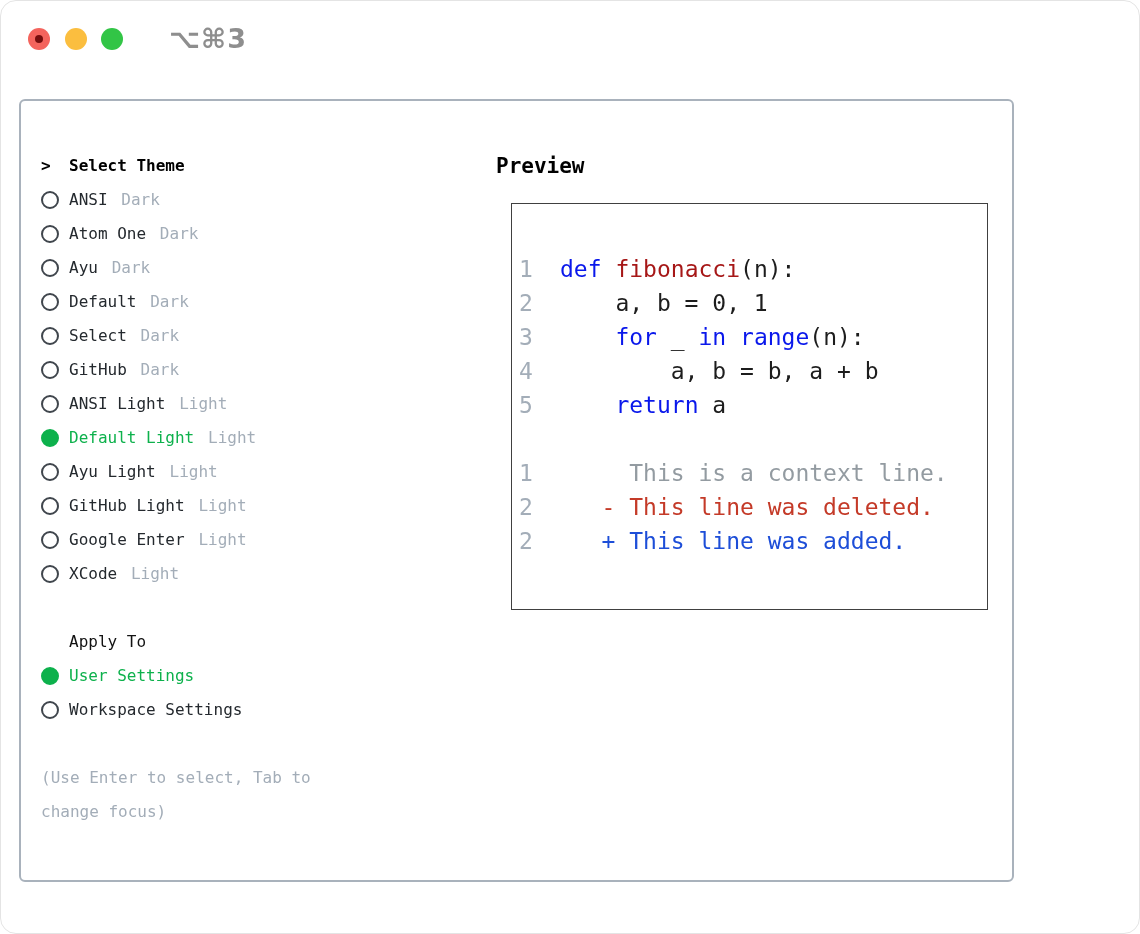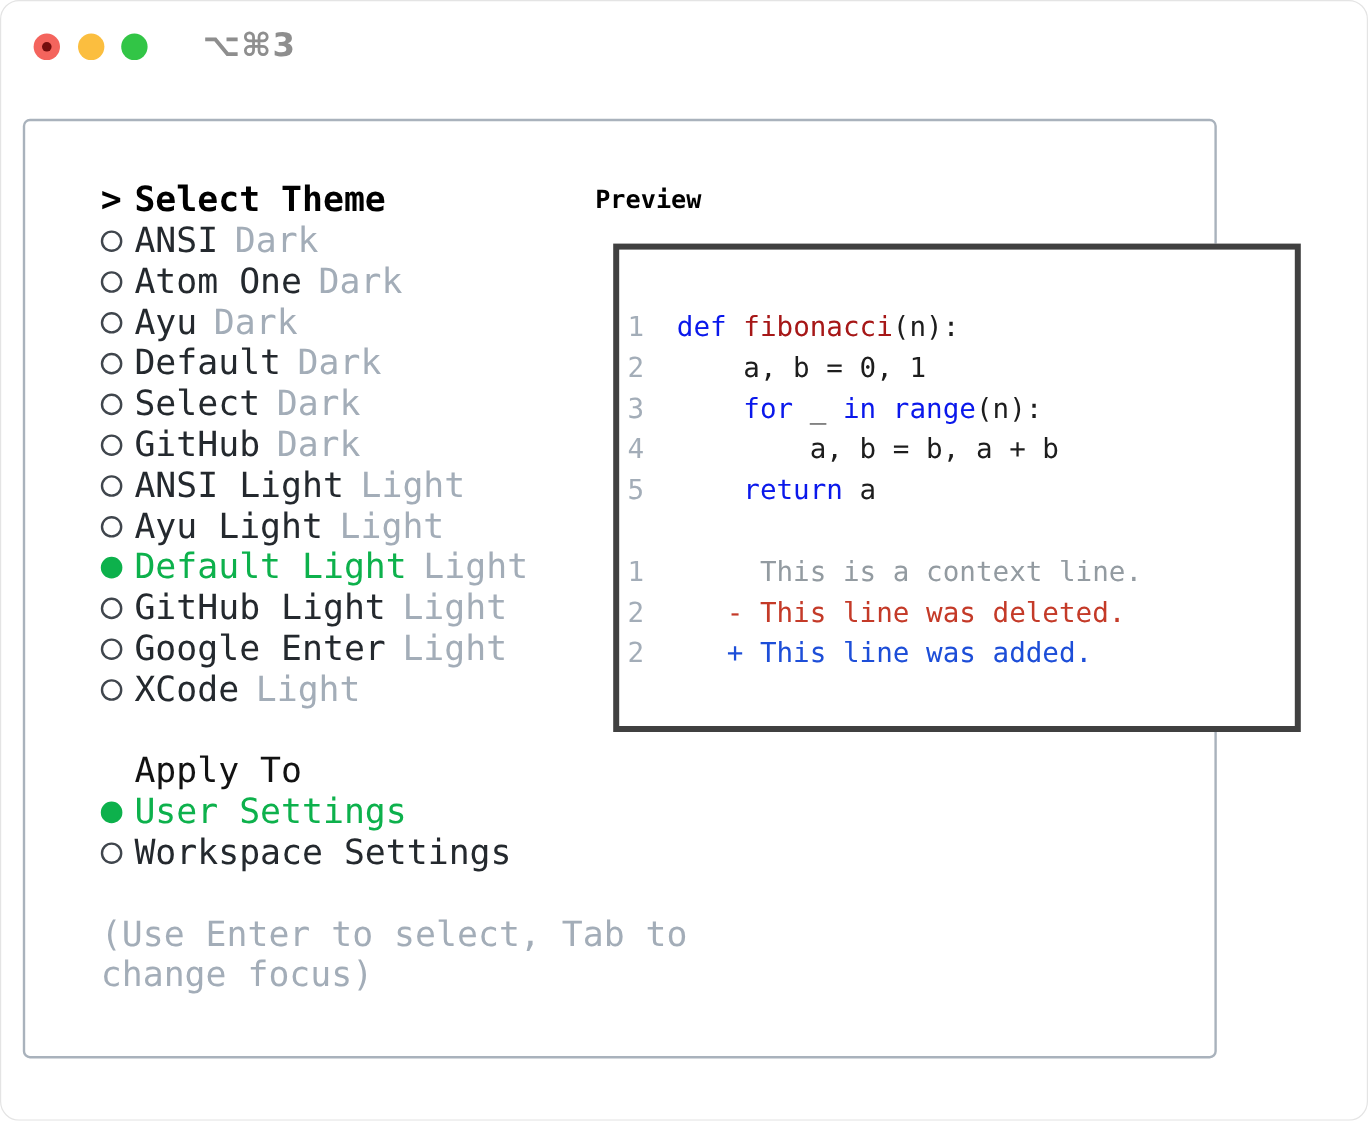"> Select Theme" .leftcol { font-size: 29px -> 16px; margin-left: 43px -> none }
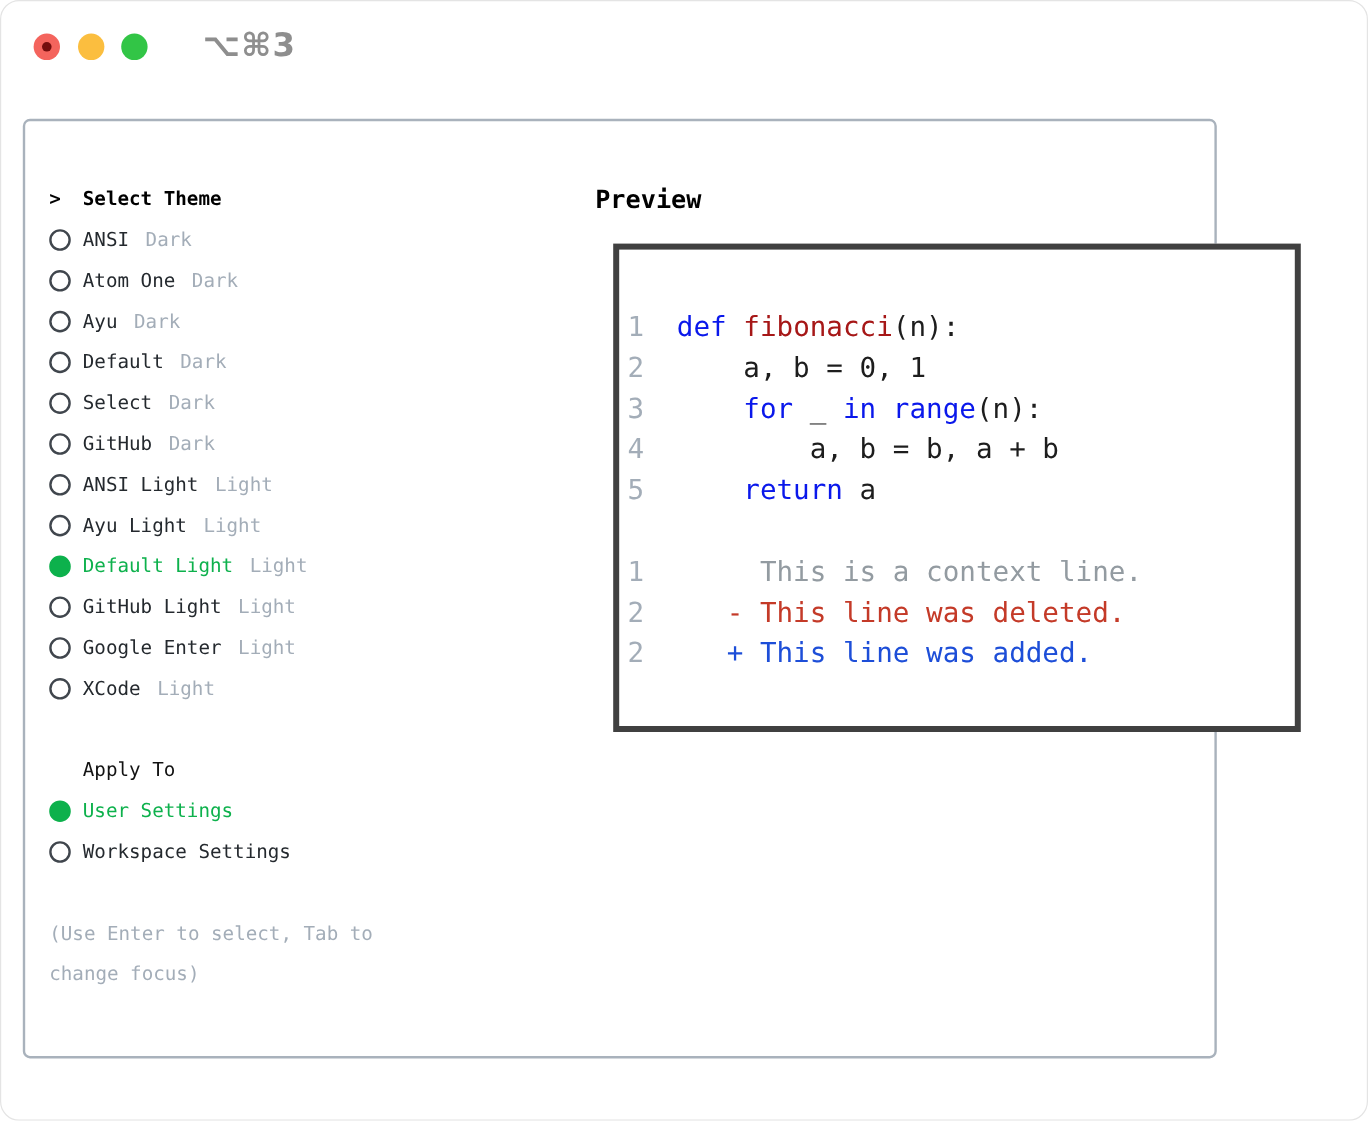"1 def fibonacci(n):" .pv-box { border: 5px solid #404040 -> 1px solid #404040; width: 573px -> 477px }
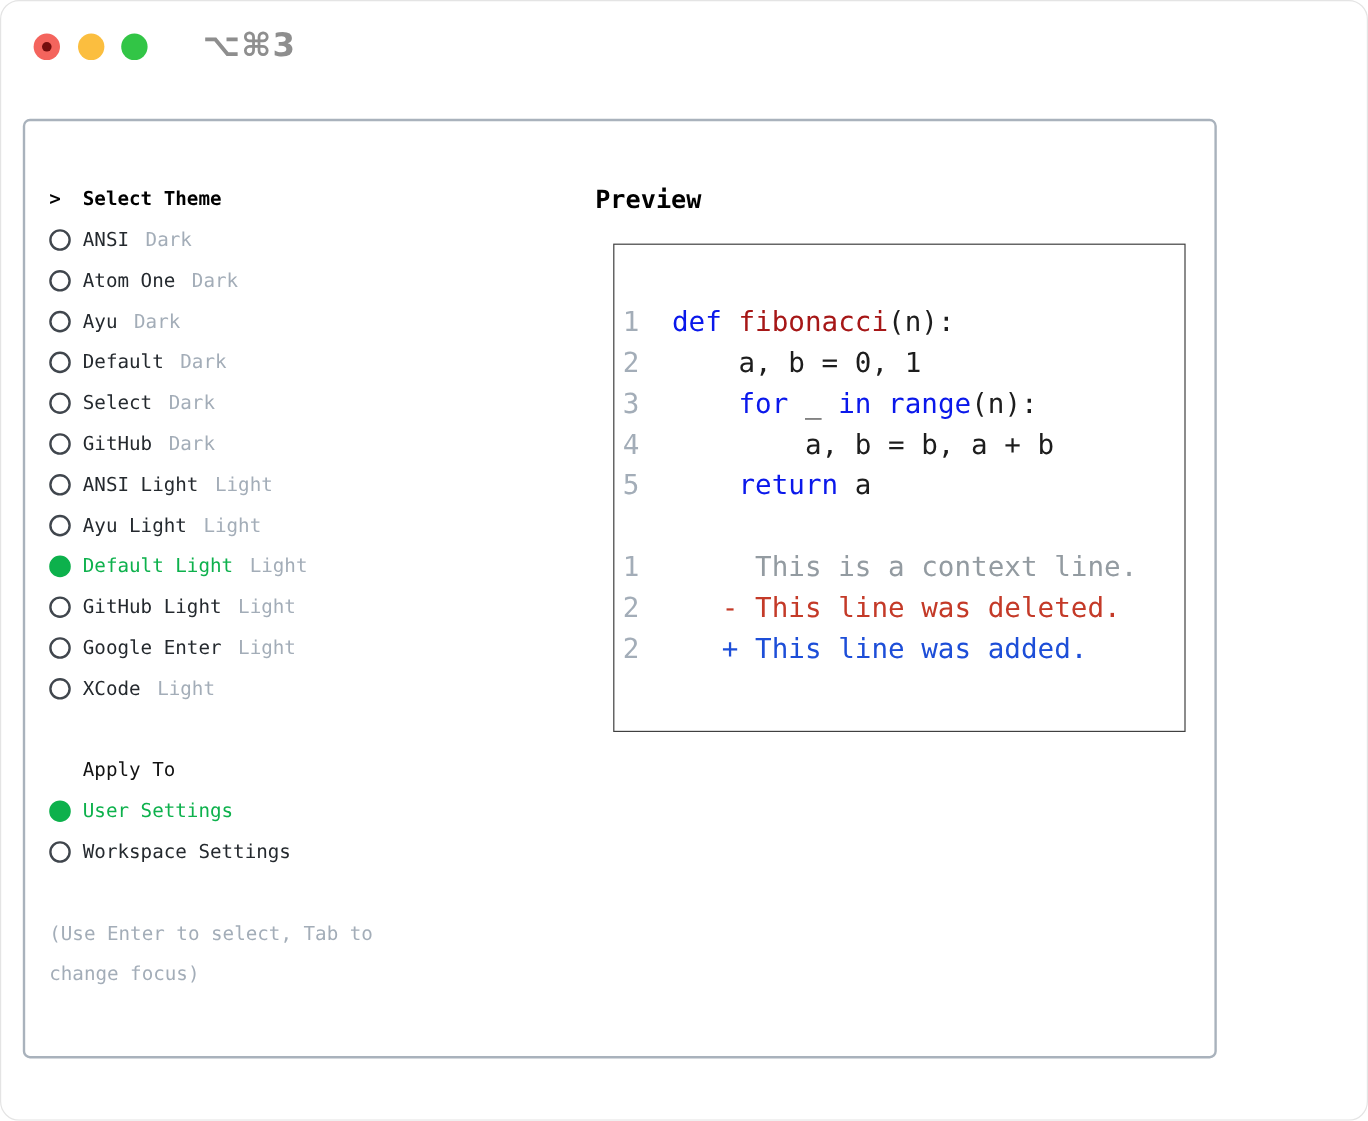"Ayu Light Light" div.lrow { order: before "Default Light Light" -> after "Default Light Light" }
